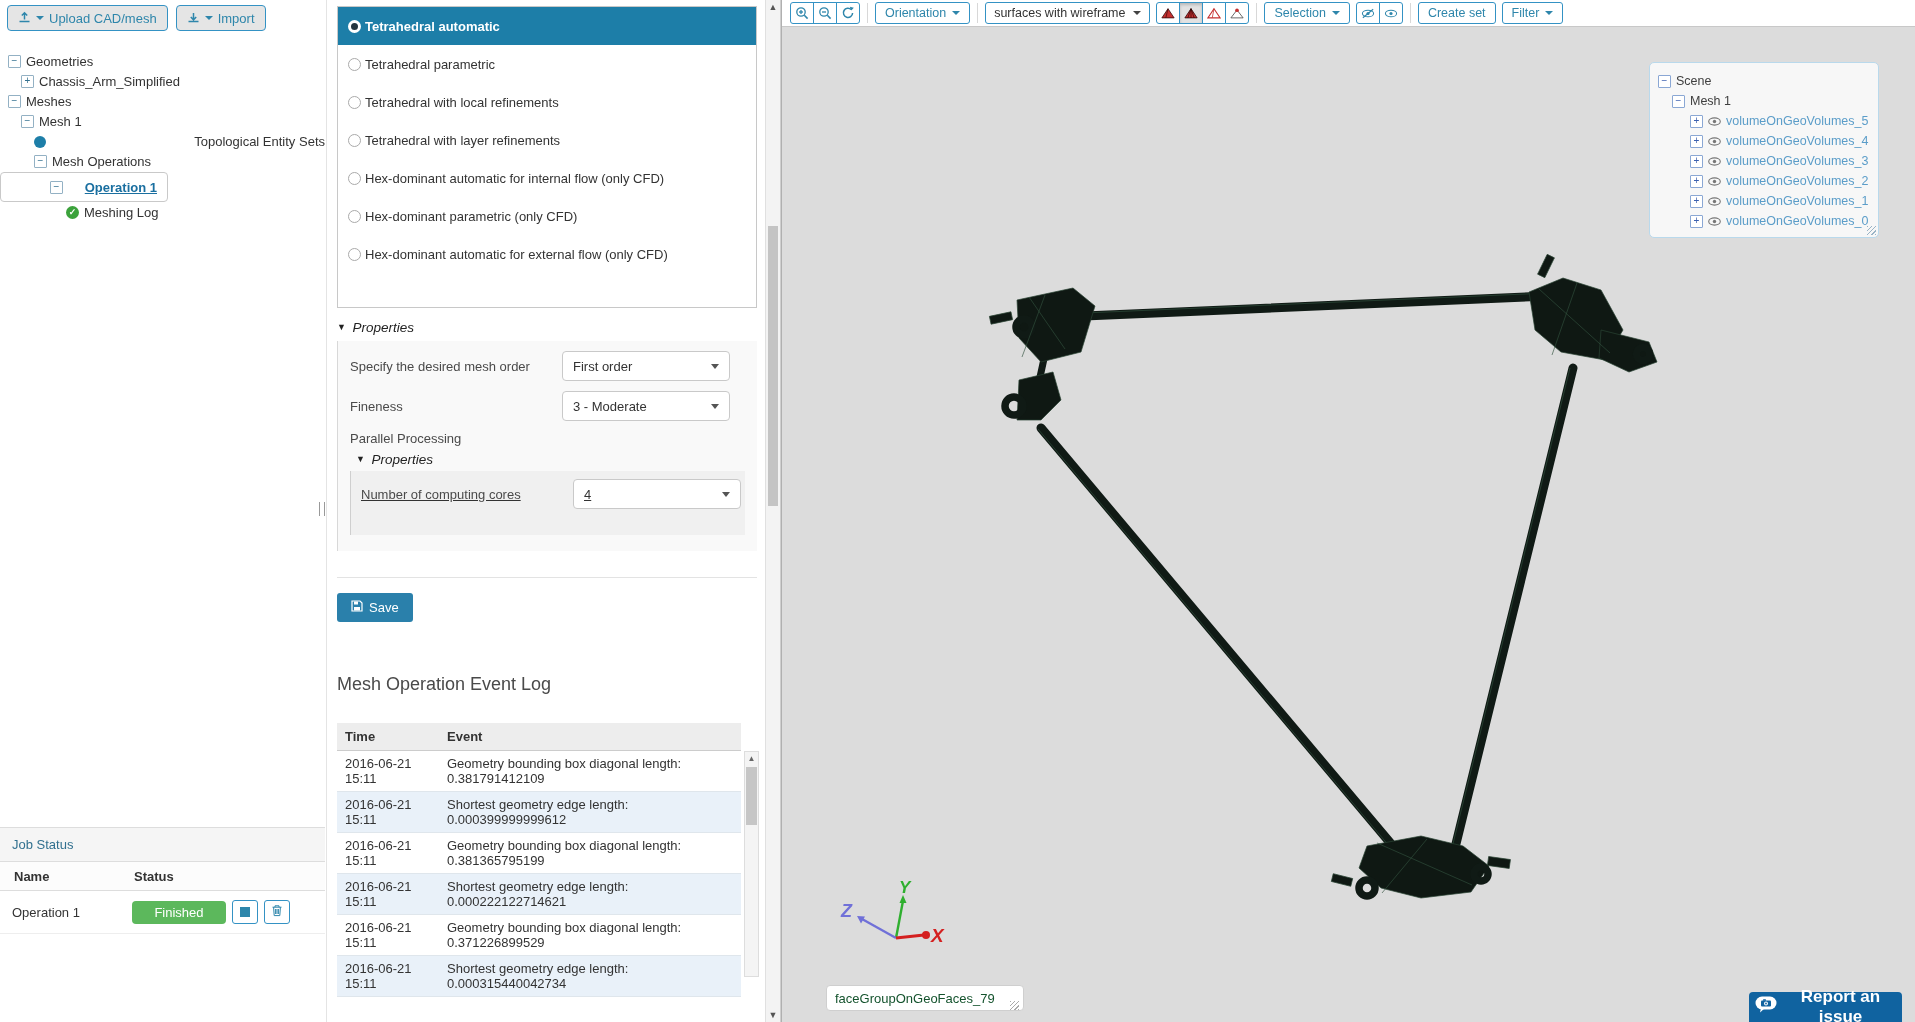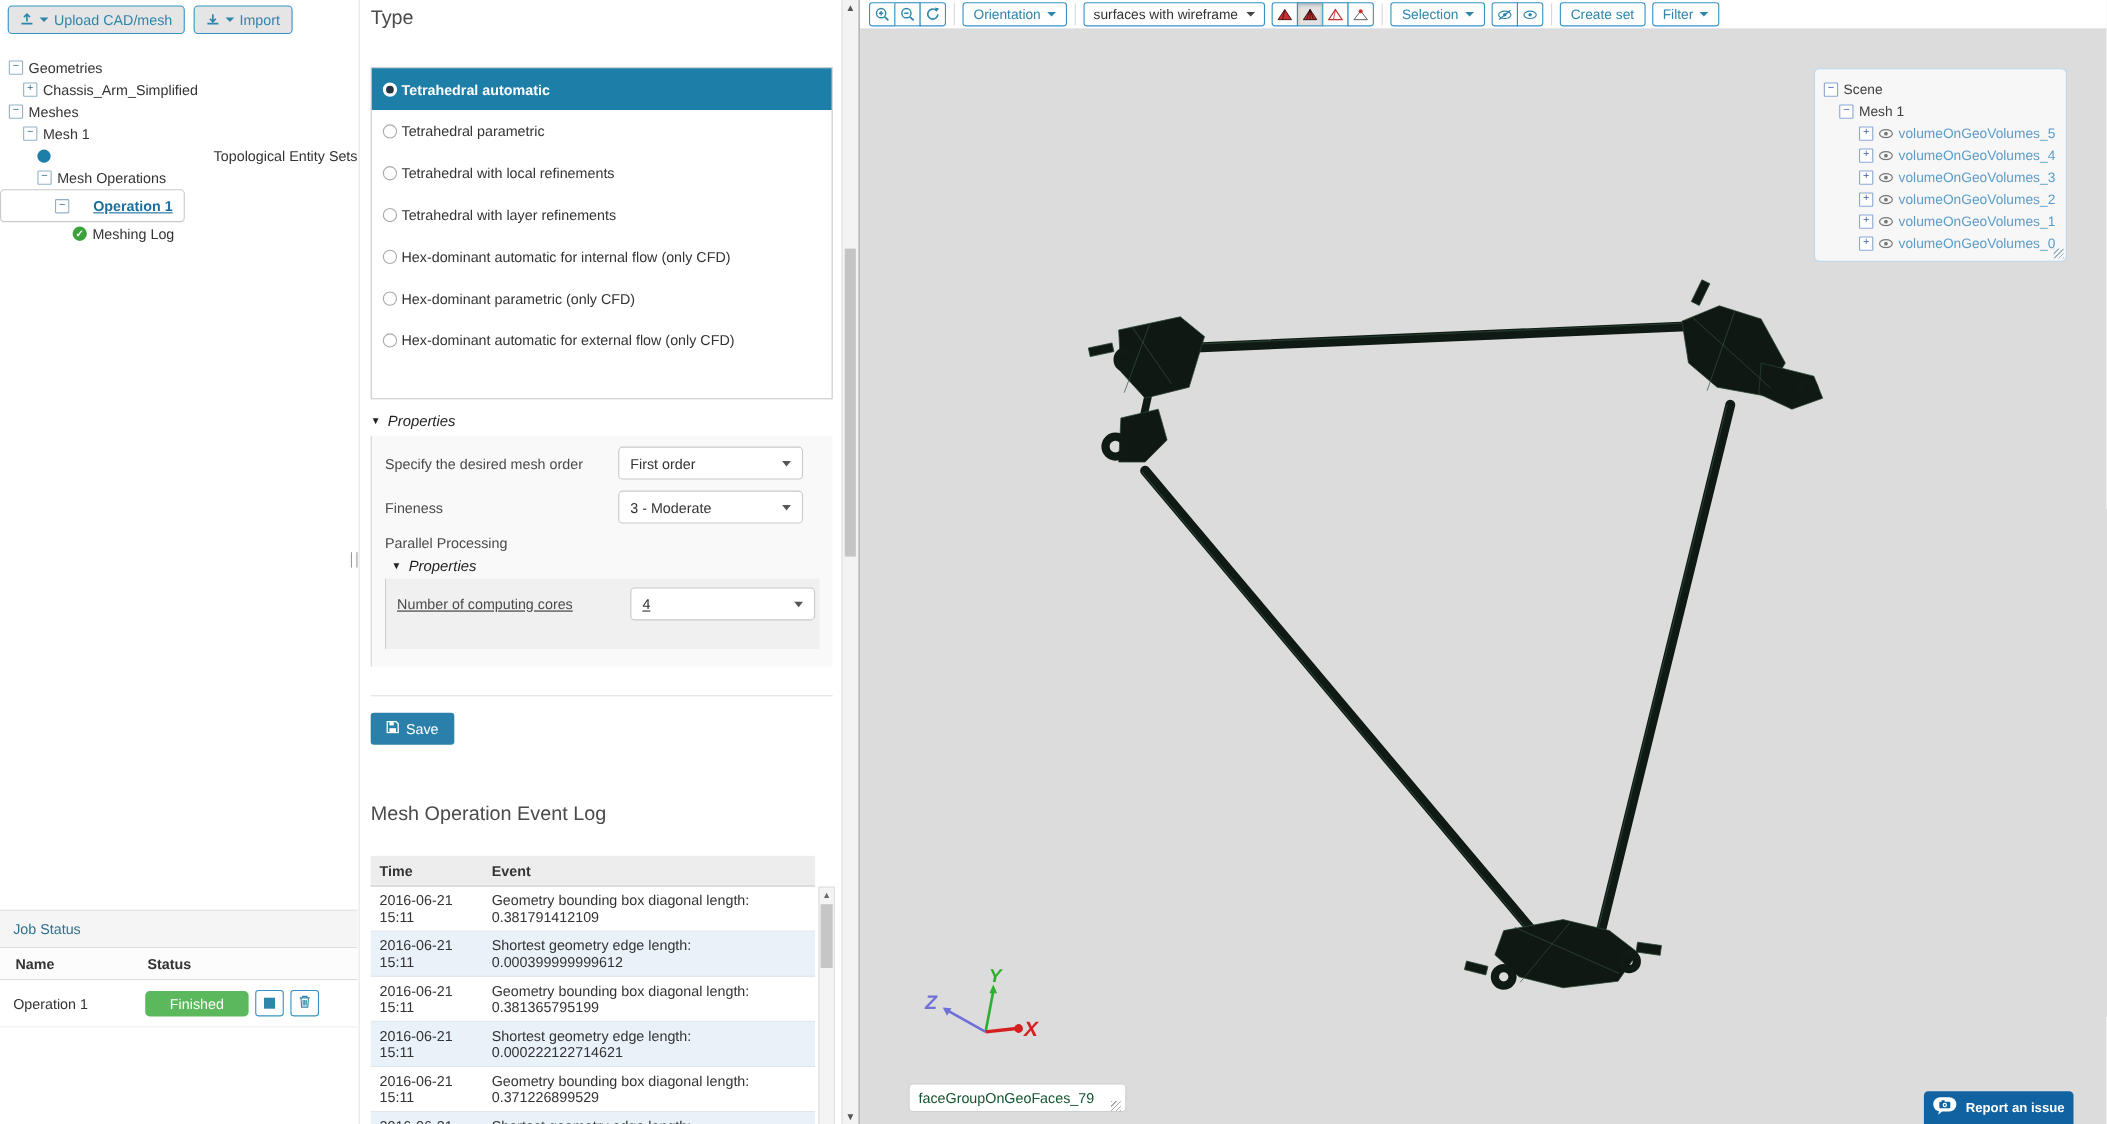"Type" h2.h-type { html: <h2>Type</h2> -> none }
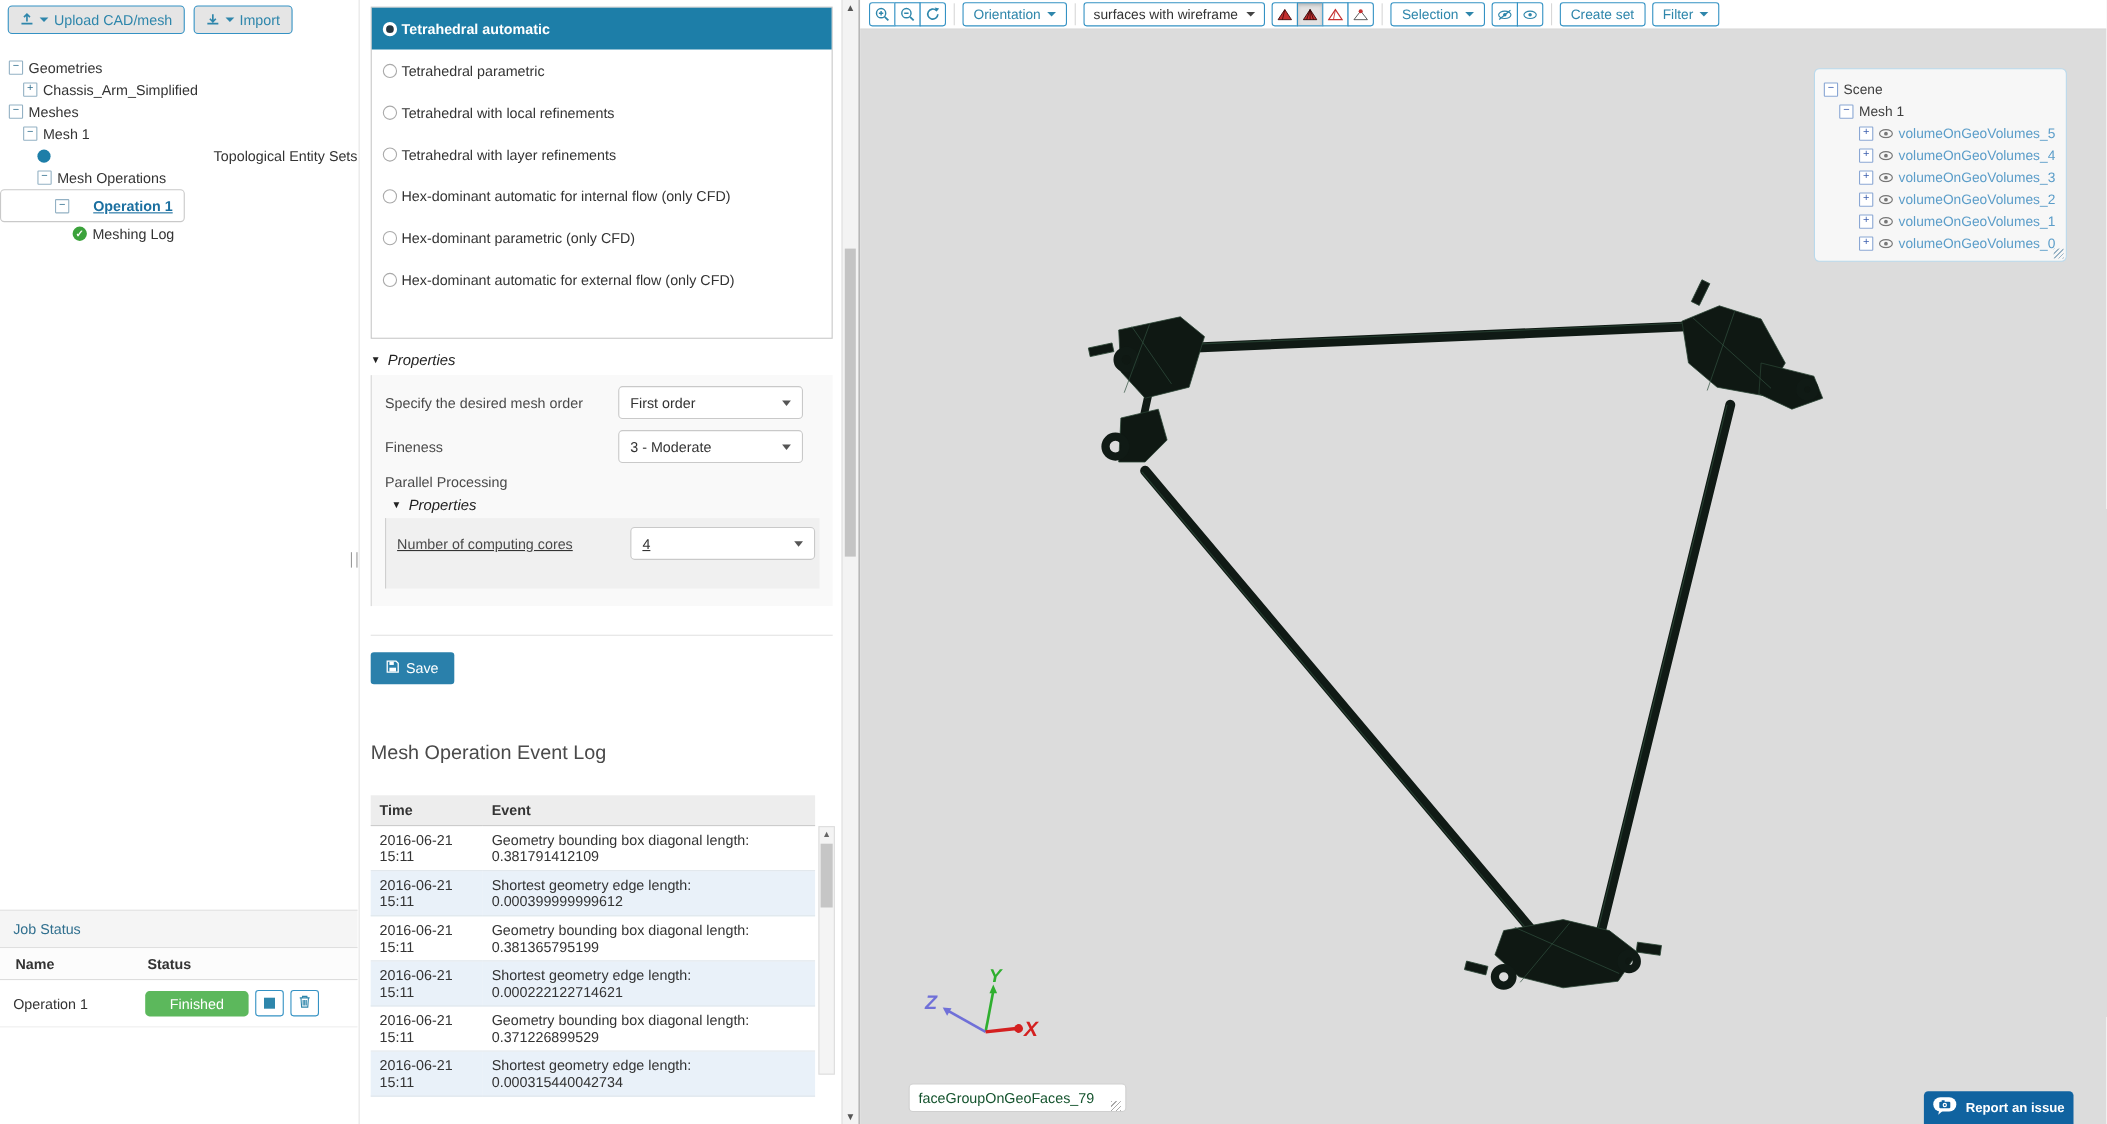"Report an issue" .report-btn { font-size: 12px -> 17px; width: 136px -> 153px }
